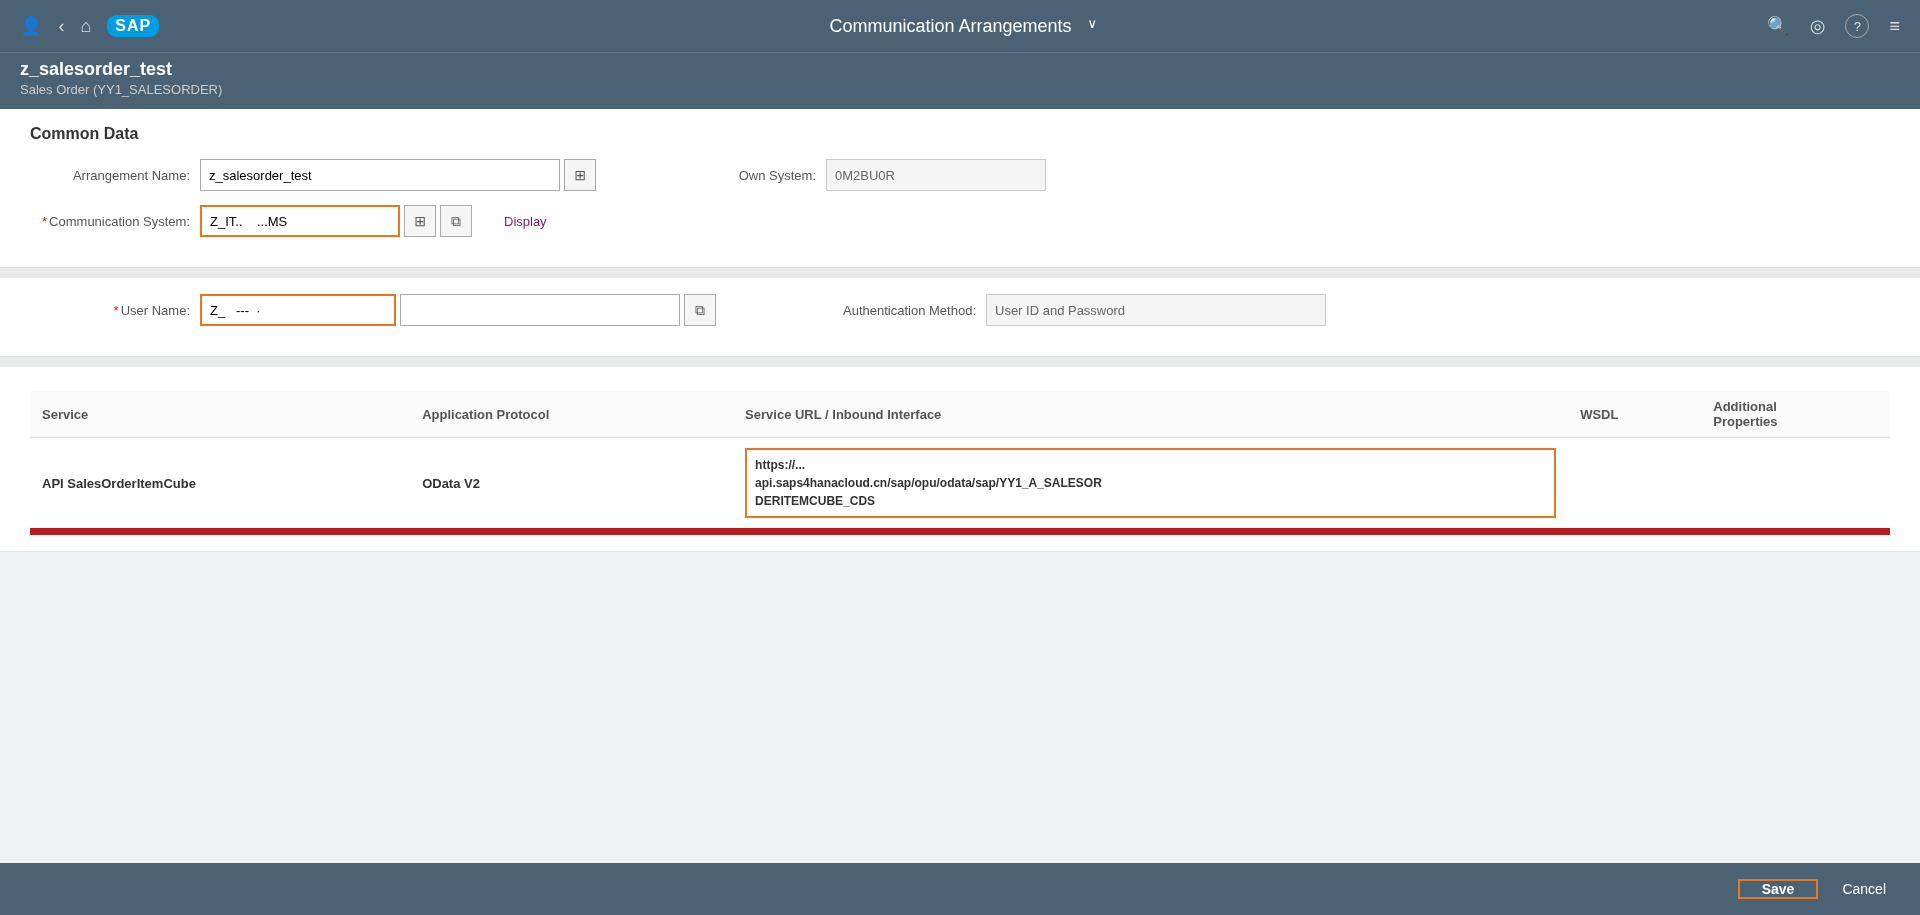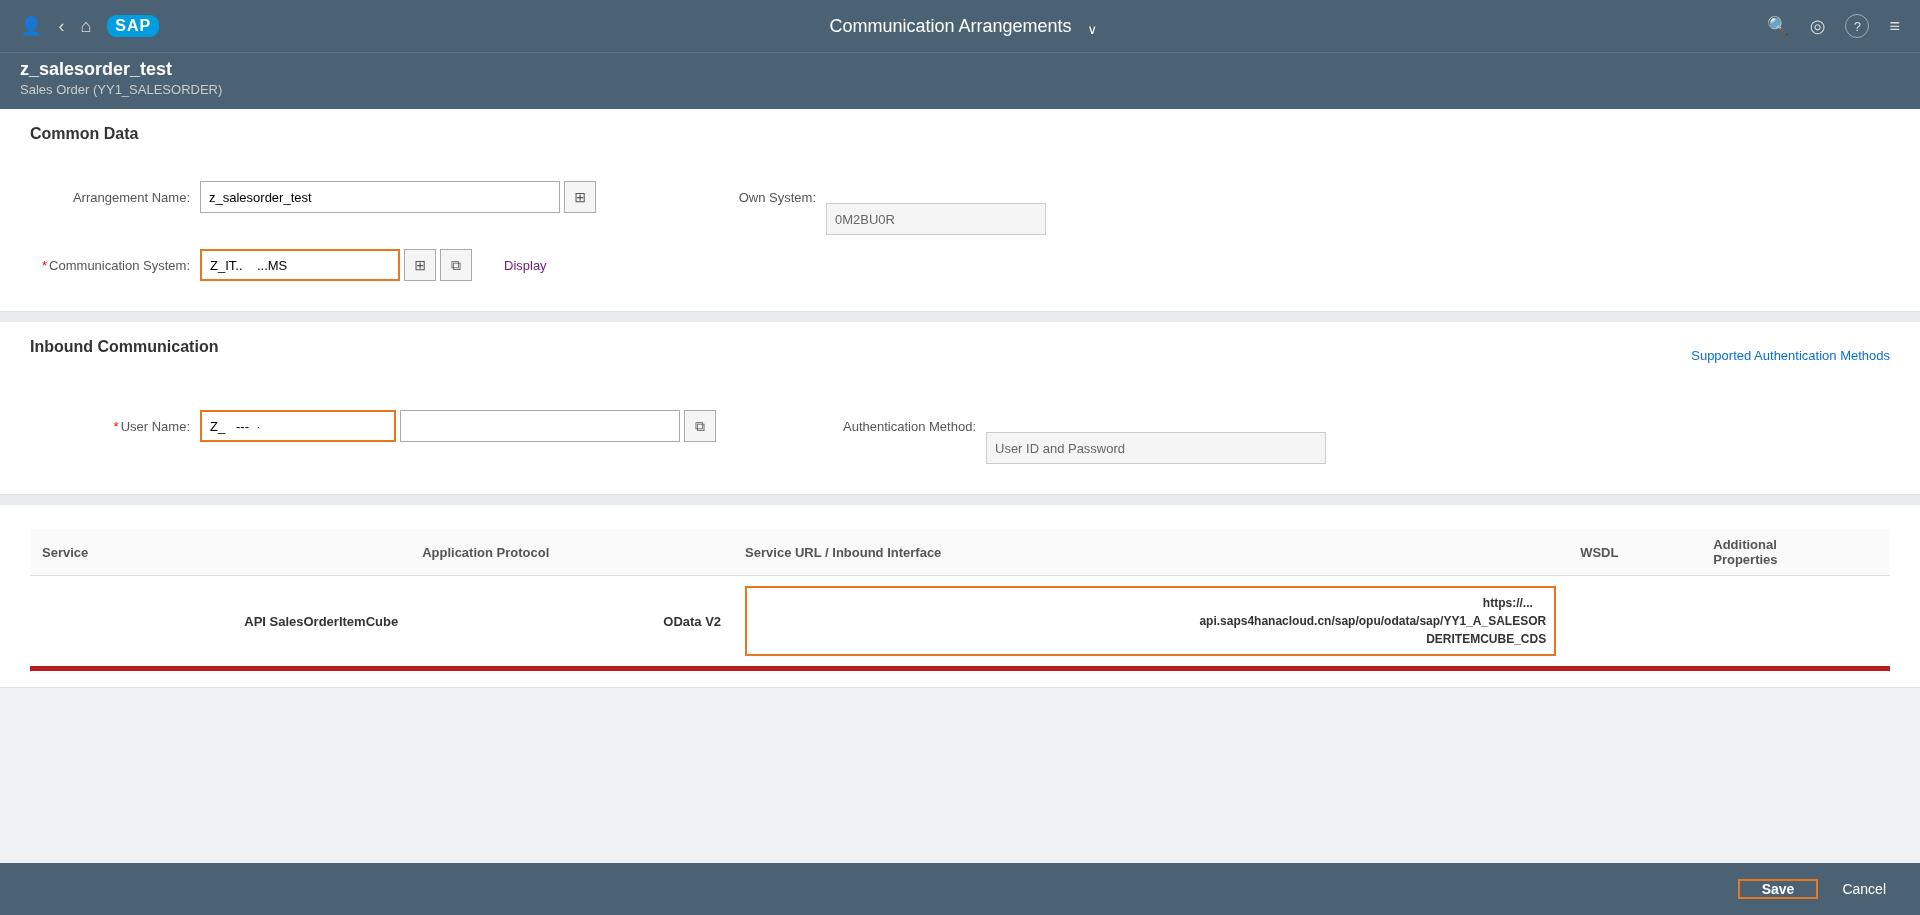"Communication Arrangements" .top-nav-center { align-items: flex-end -> flex-start }
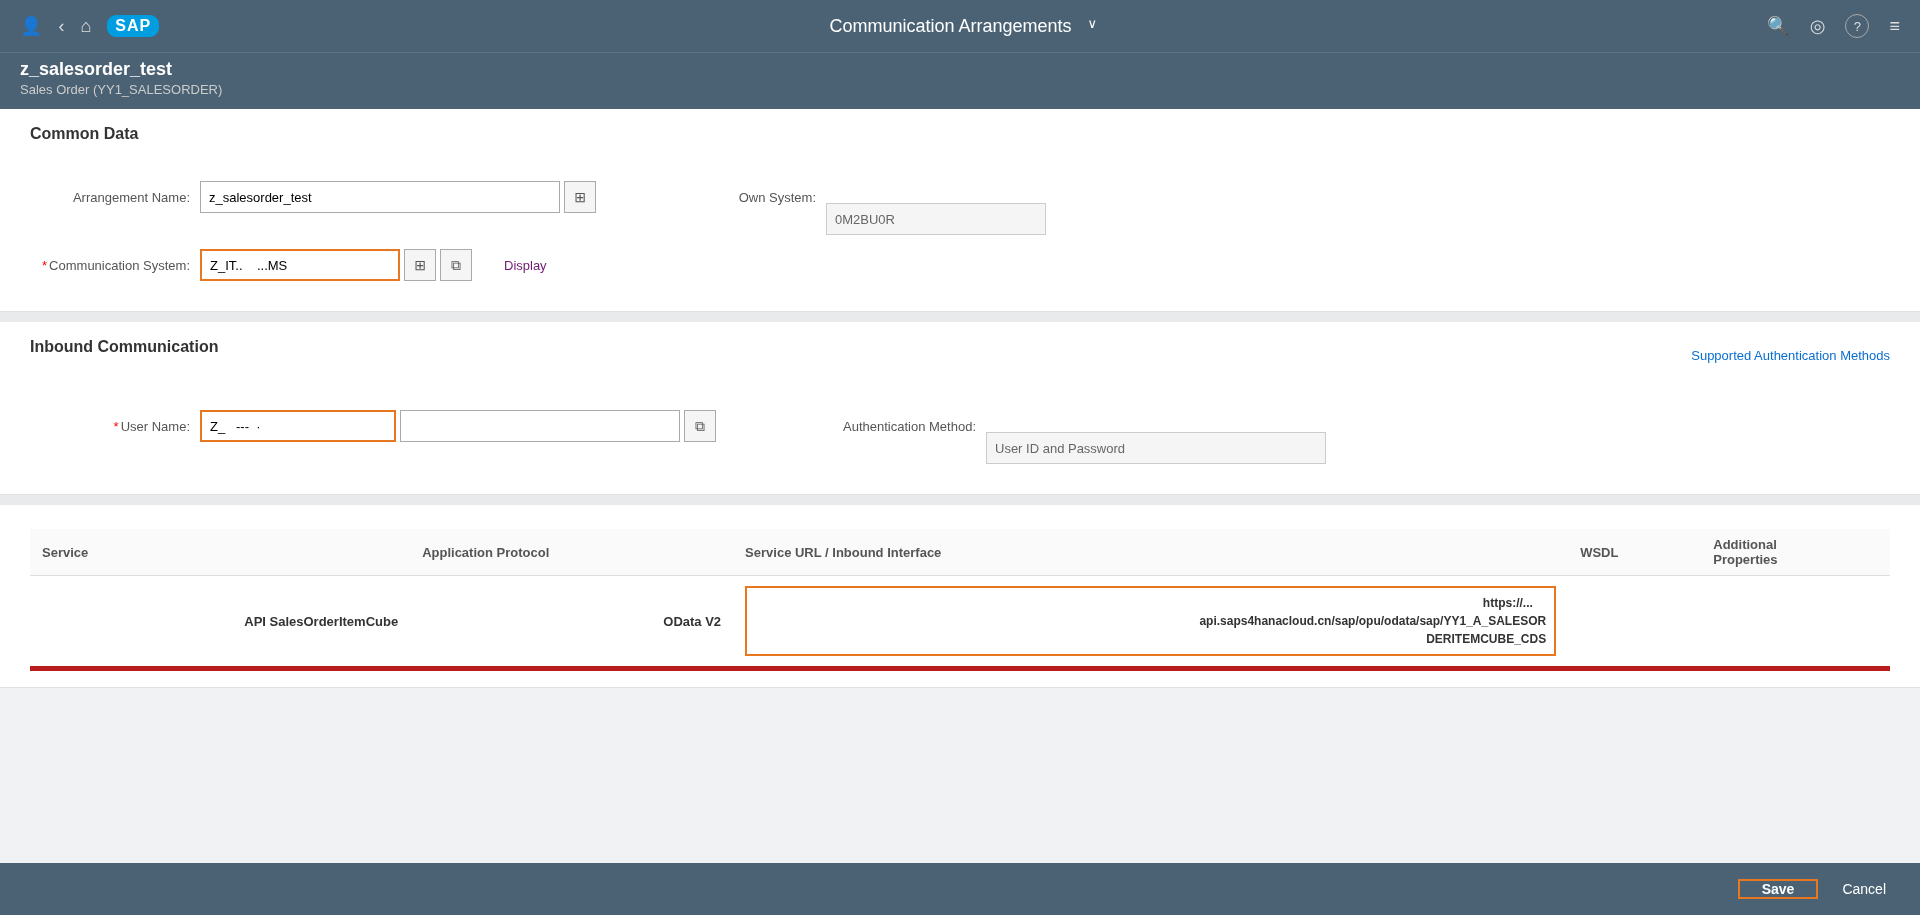"0M2BU0R" .form-input-readonly { margin-top: 44px -> none }
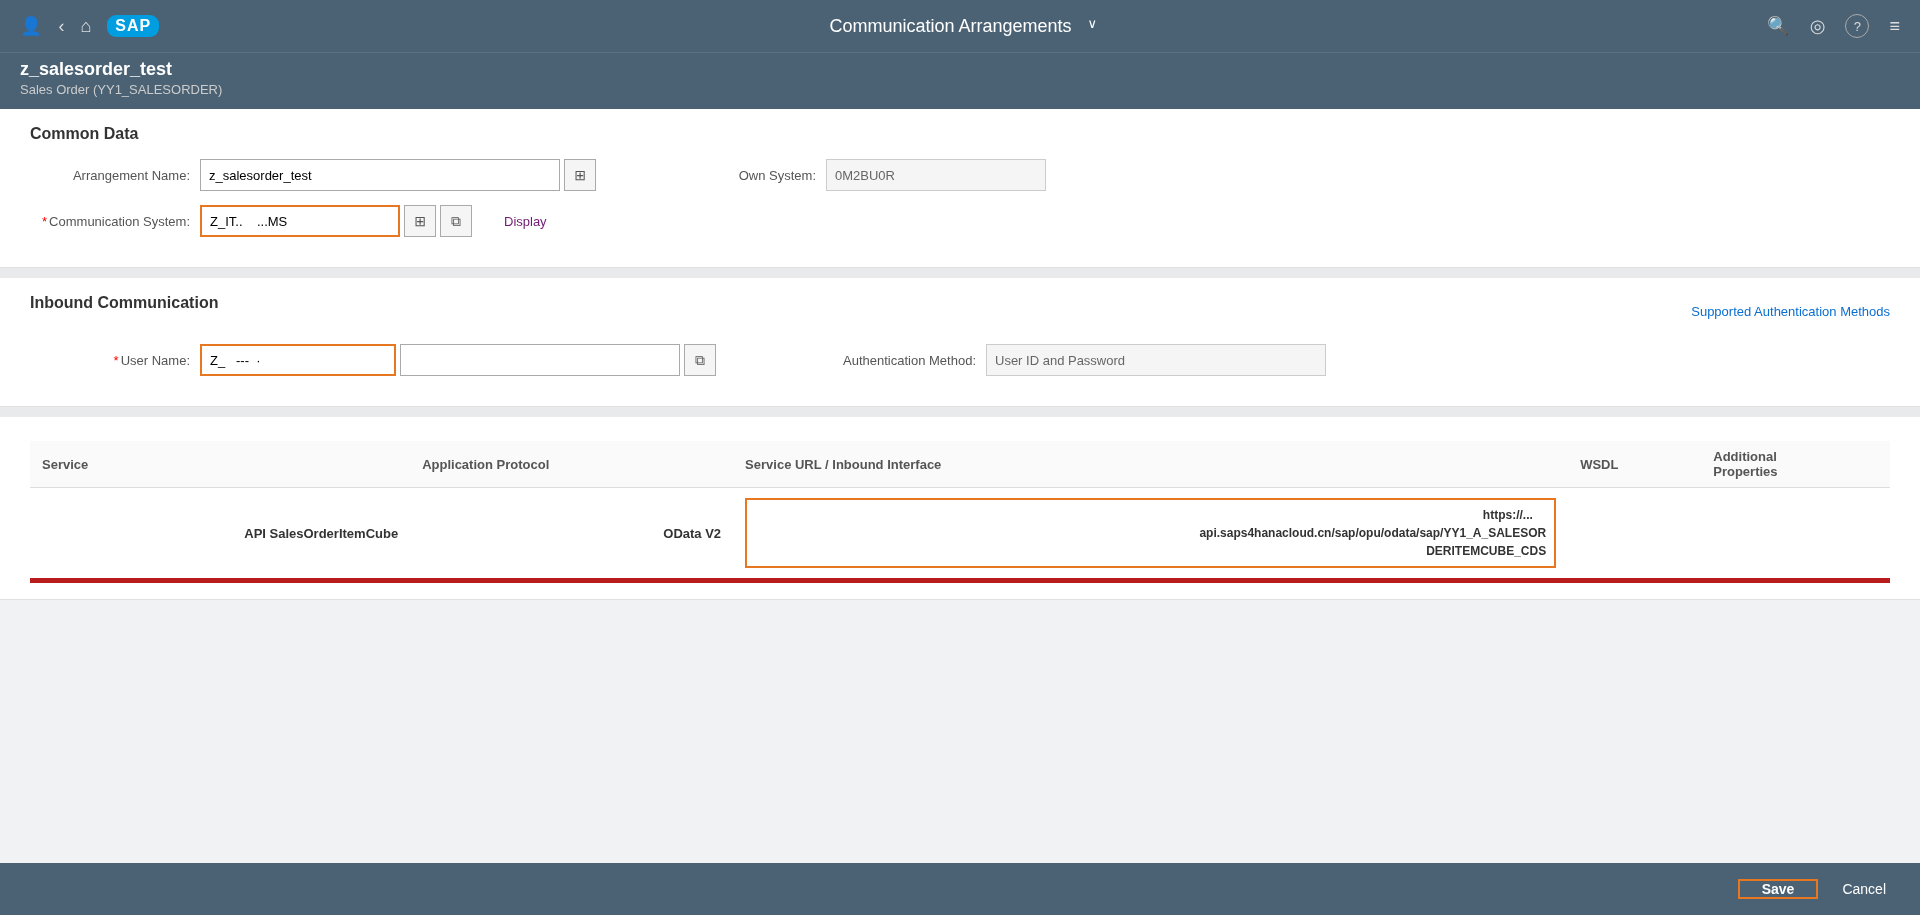"Inbound Communication" div.section-header { html: <div> <div>Inbound Communication</div> <a>Supported Authentication Methods</a> </div> -> none }
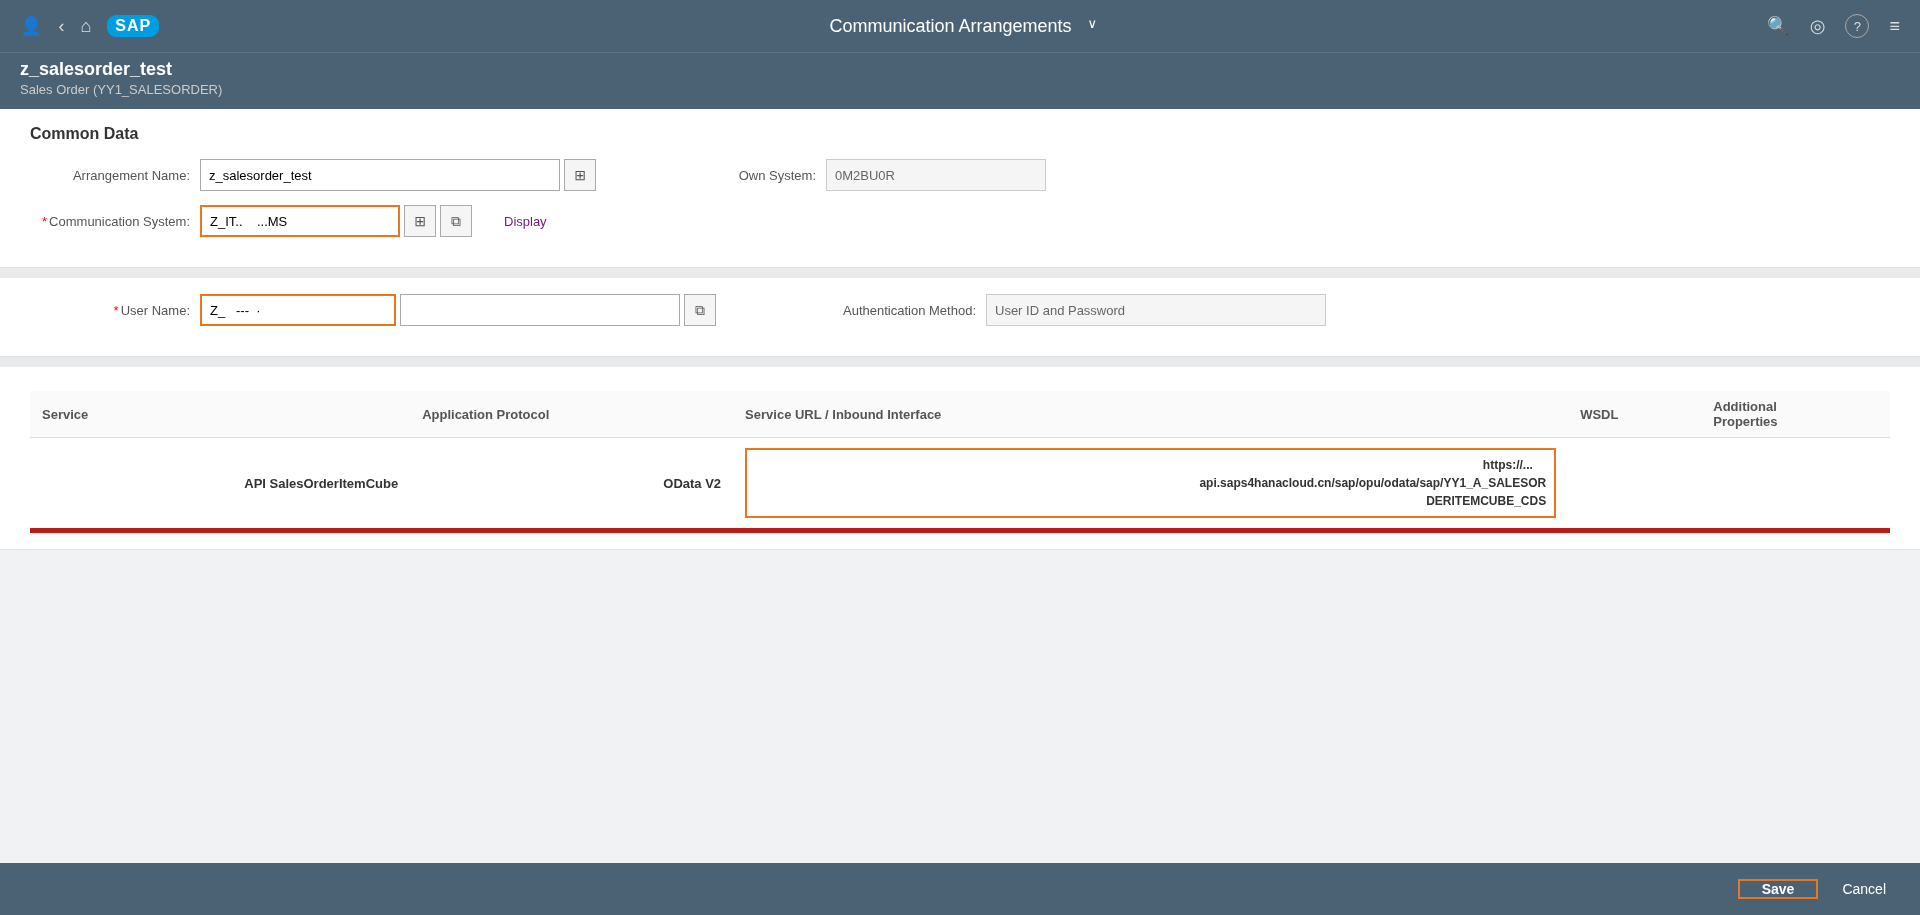"https://..." .services-table td { border-bottom: 5px solid #b91c1c -> 7px solid #b91c1c; text-align: right -> none }
